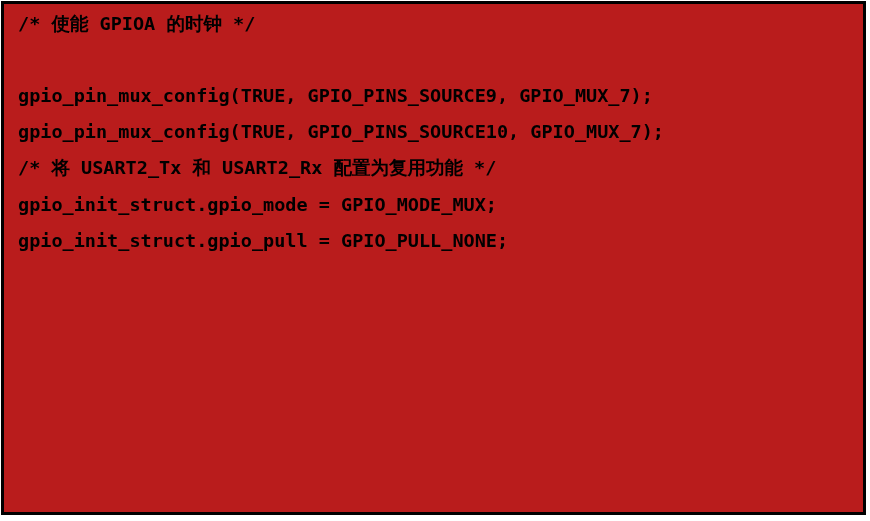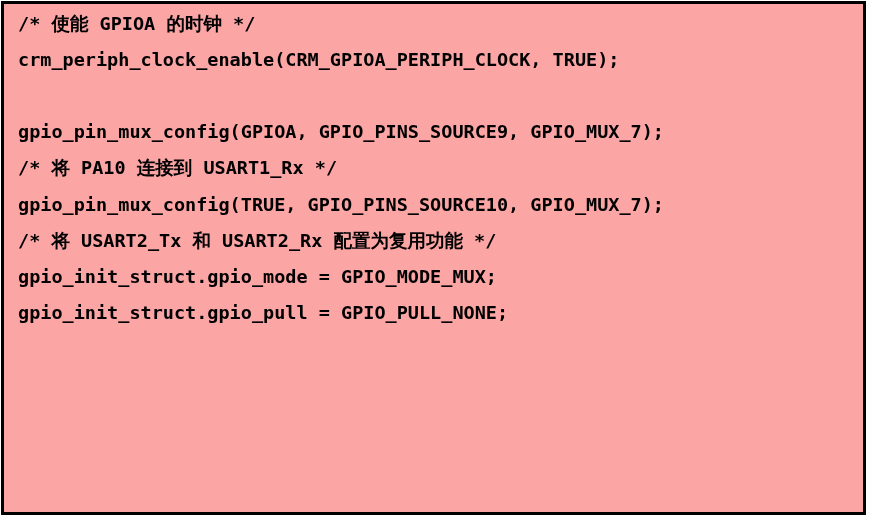"/* 使能 GPIOA 的时钟 */" .code-frame { background: #fca5a5 -> #b91c1c }
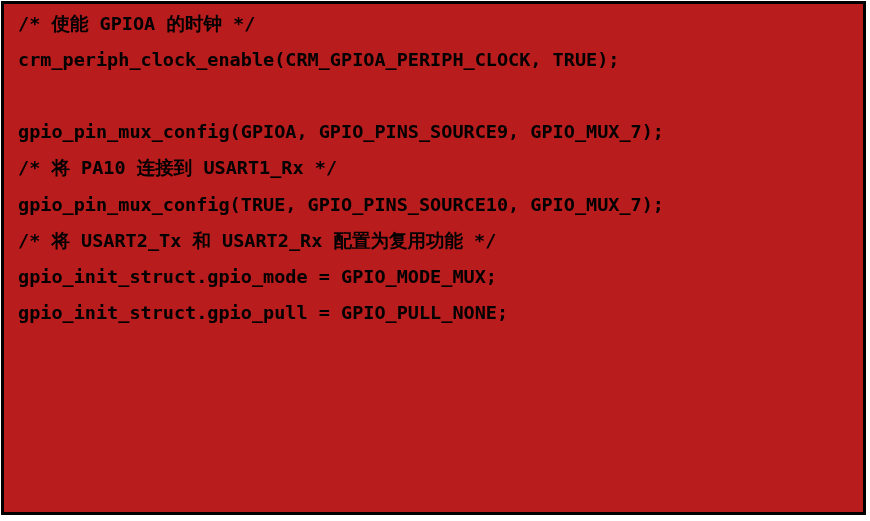"crm_periph_clock_enable(CRM_GPIOA_PERIPH" div.code-line { html: <div>crm_periph_clock_enable(CRM_GPIOA_PERIPH_CLOCK, TRUE);</div> -> none }
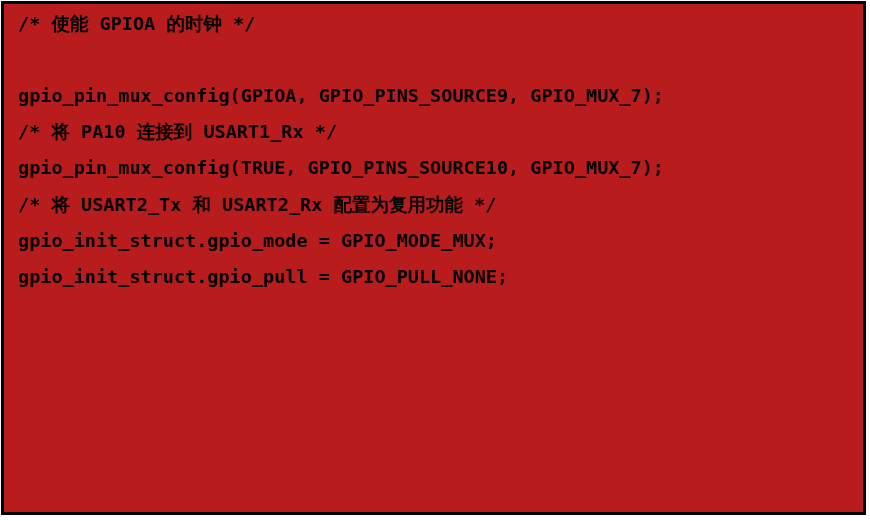"gpio_pin_mux_config(GPIOA," div.code-line { text: GPIOA -> TRUE }
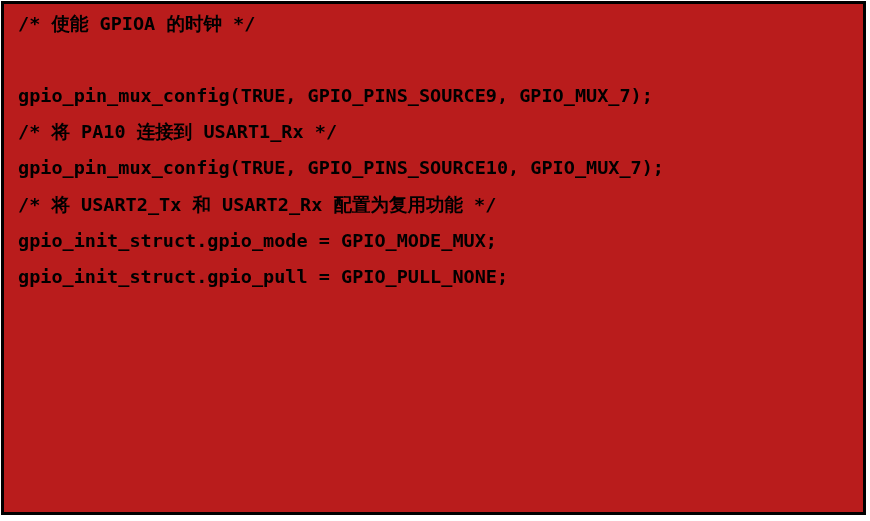"/* 将 PA10 连接到 USART1_Rx" div.code-line { html: <div>/* 将 PA10 连接到 USART1_Rx */</div> -> none }
